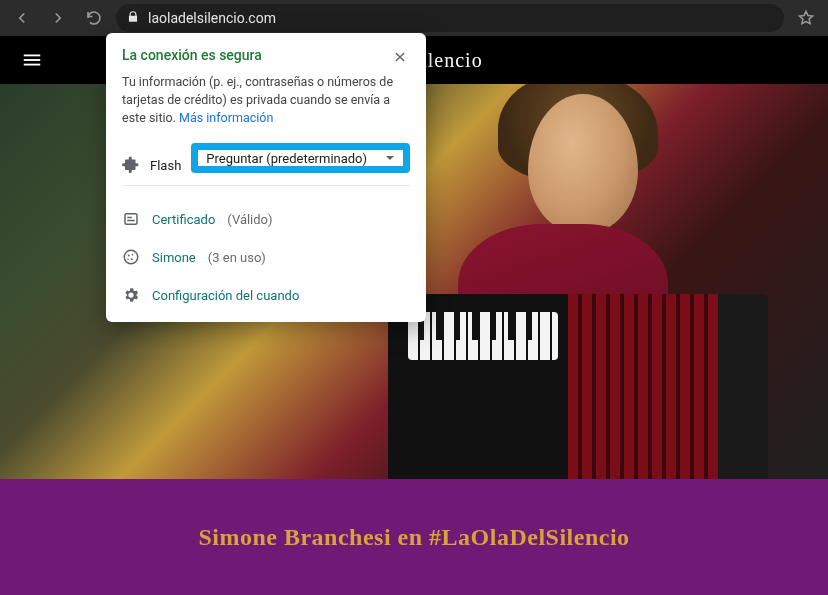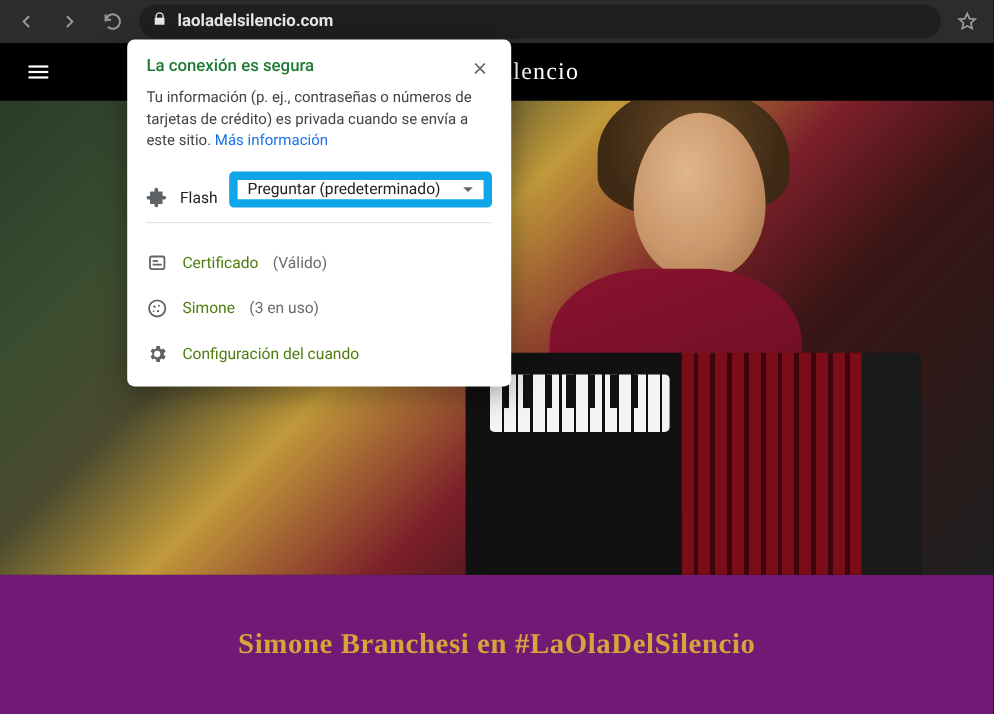"laoladelsilencio.com" .browser-toolbar { font-weight: bold -> none }
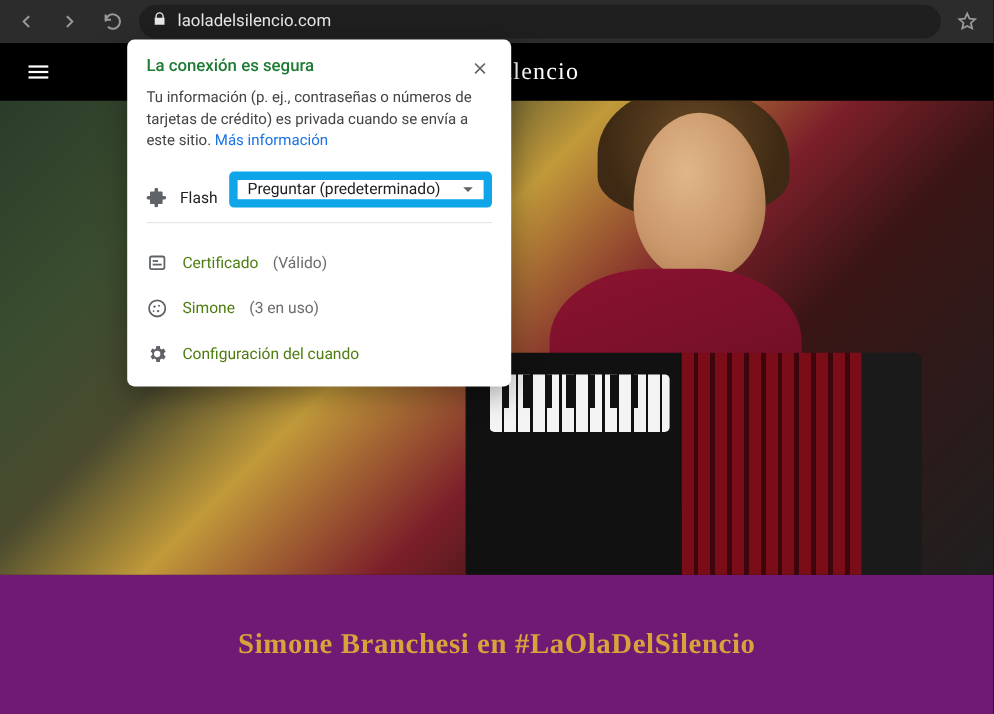"Certificado" .list-row .primary { color: #4d7c0f -> #0f766e }
